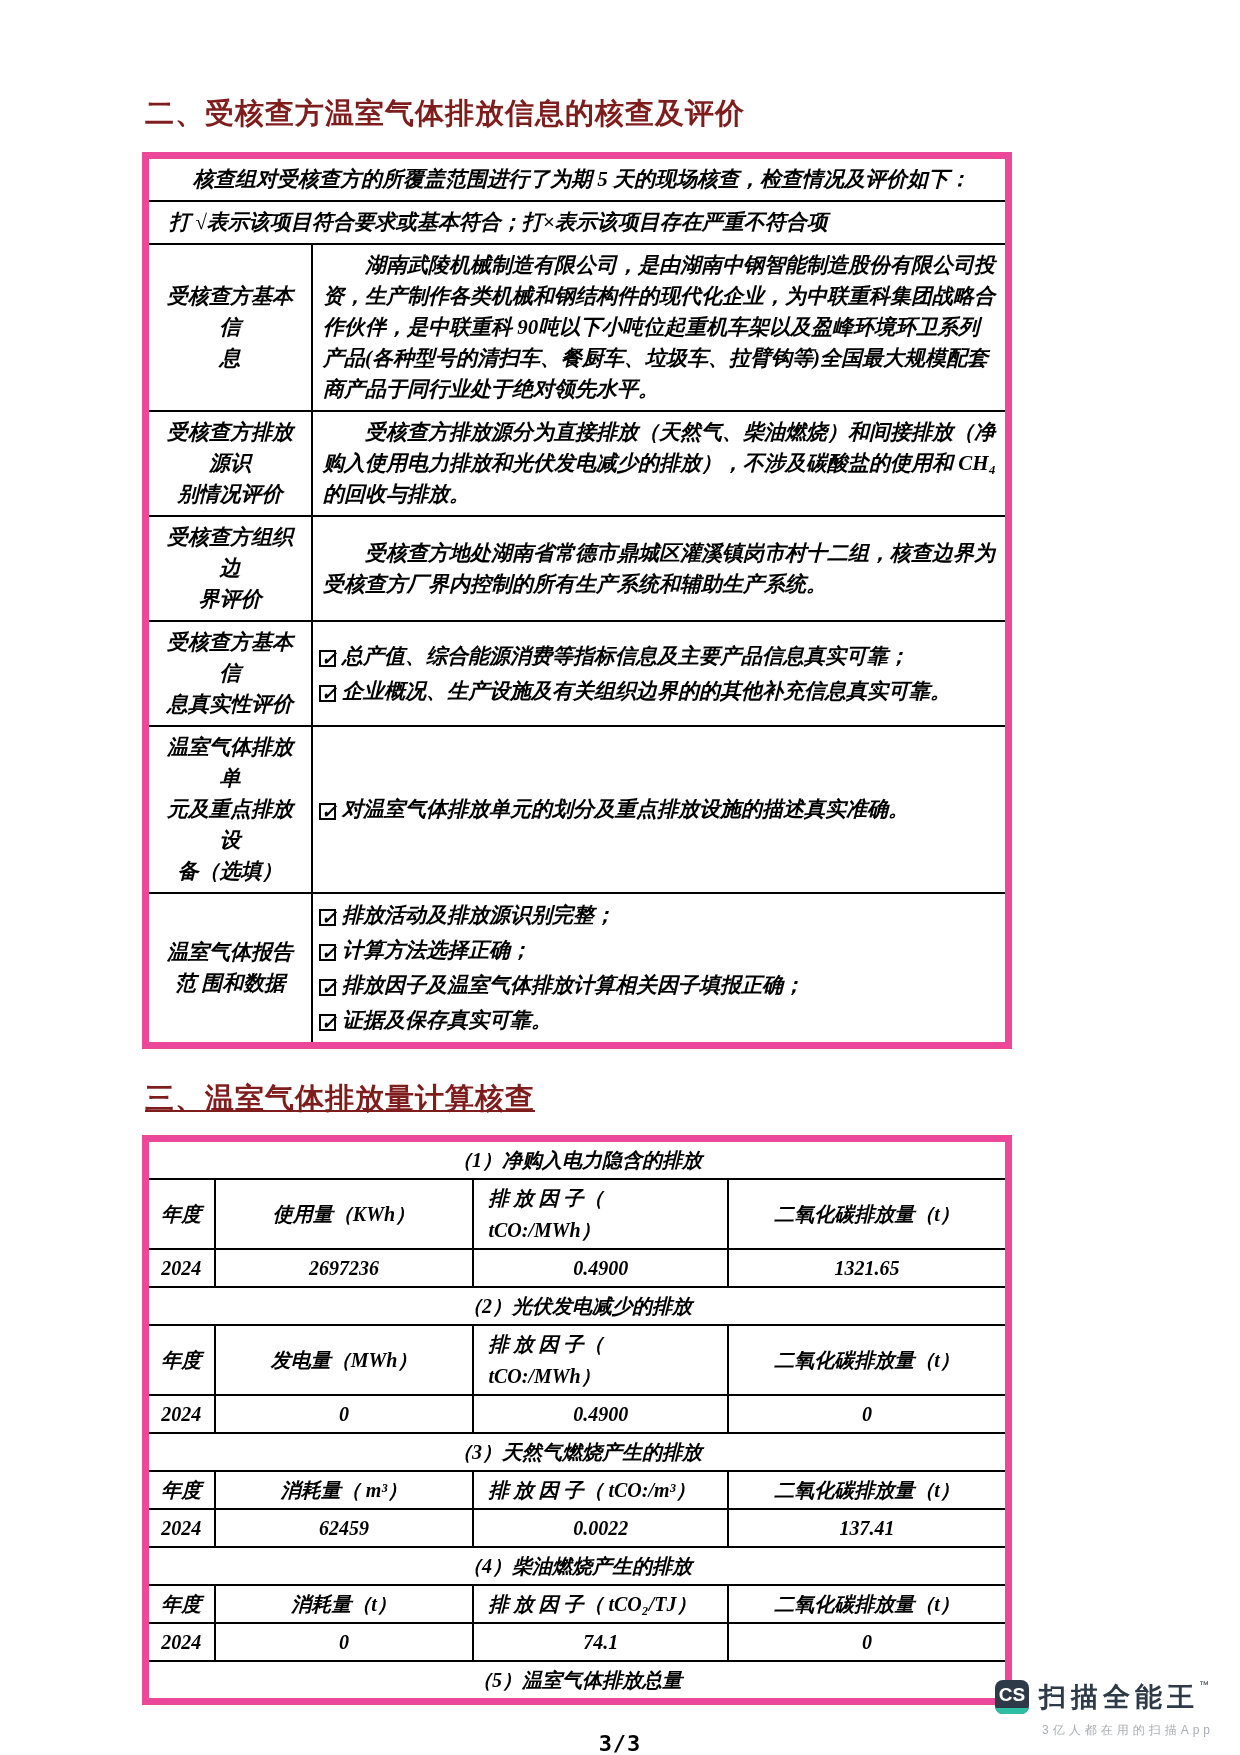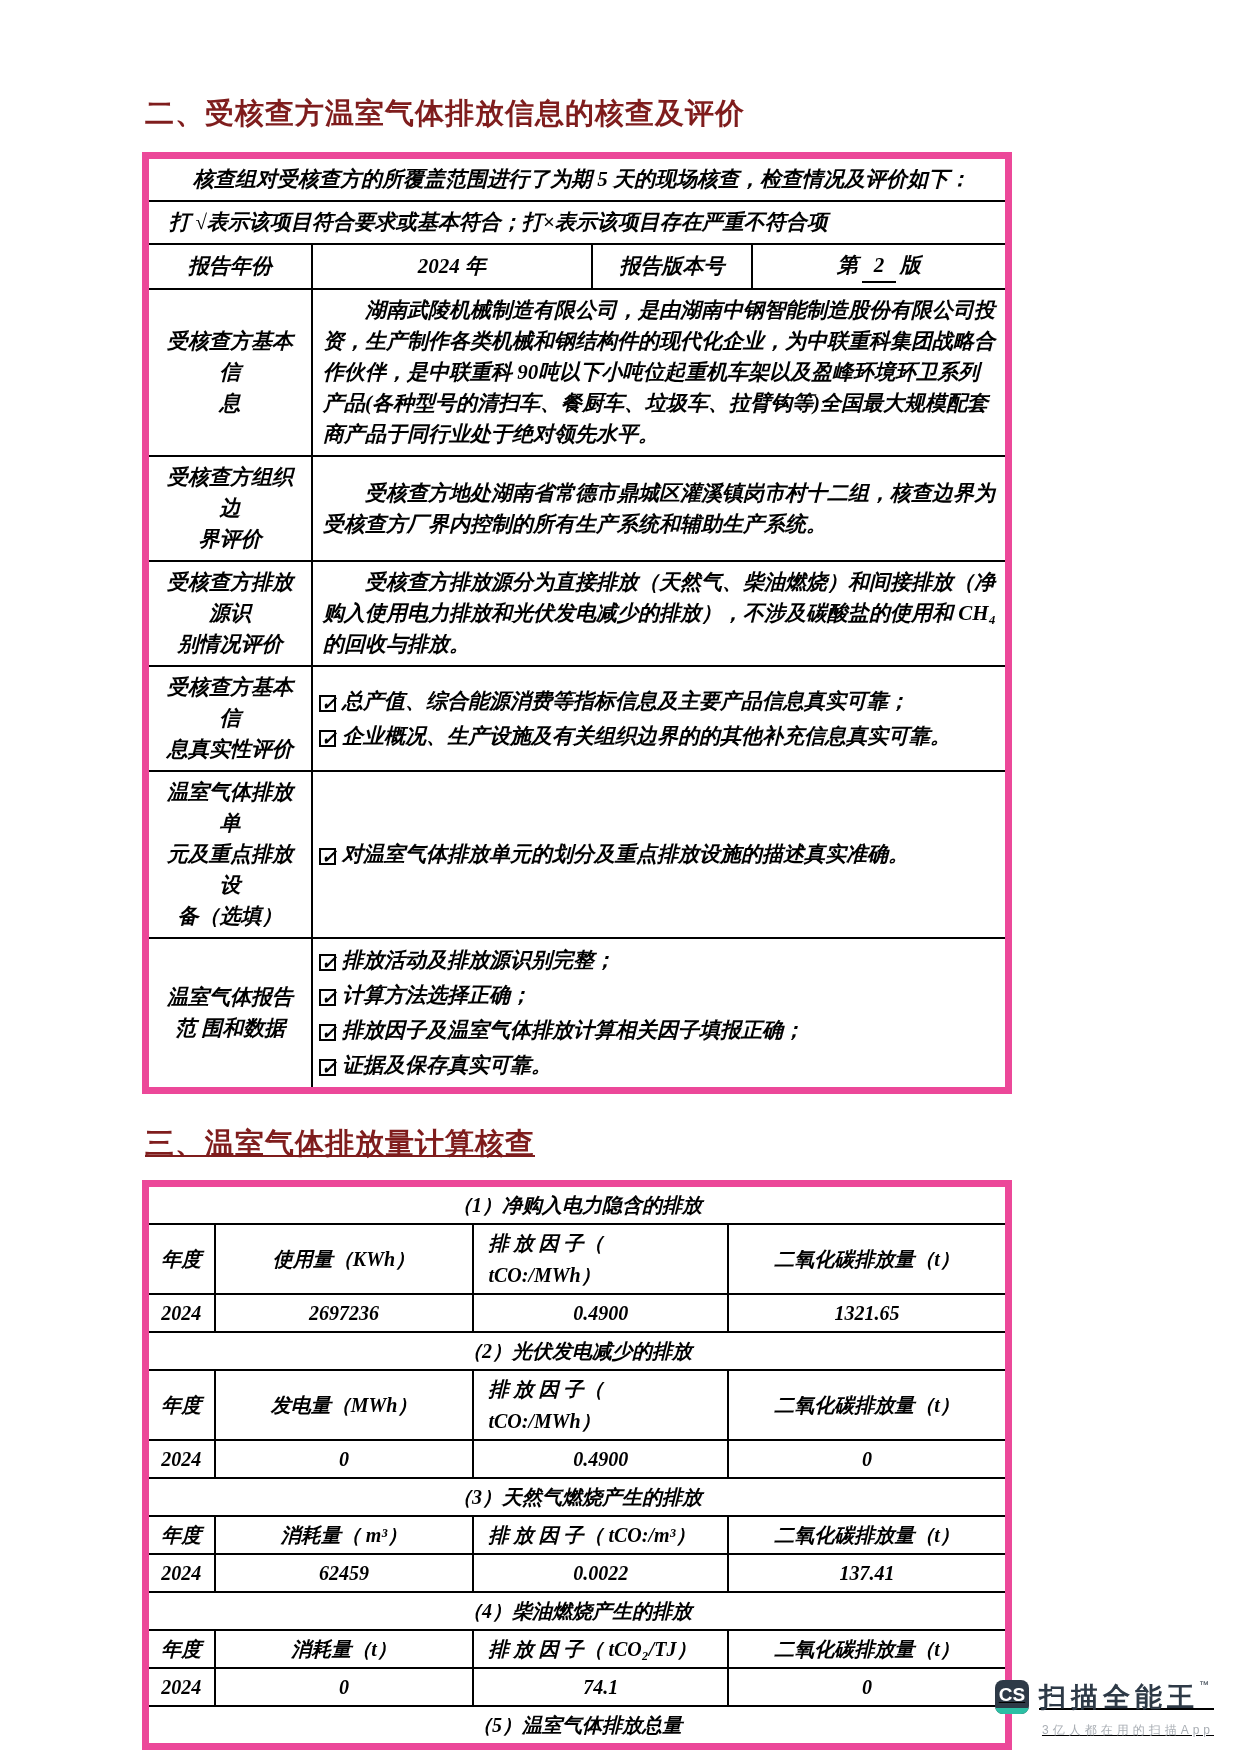"报告年份" tr { html: <tr> <td>报告年份</td> <td>2024 年</td> <td>报告版本号</td> <td><span>第</span><span>2</span><span>版</span></td> </tr> -> none }
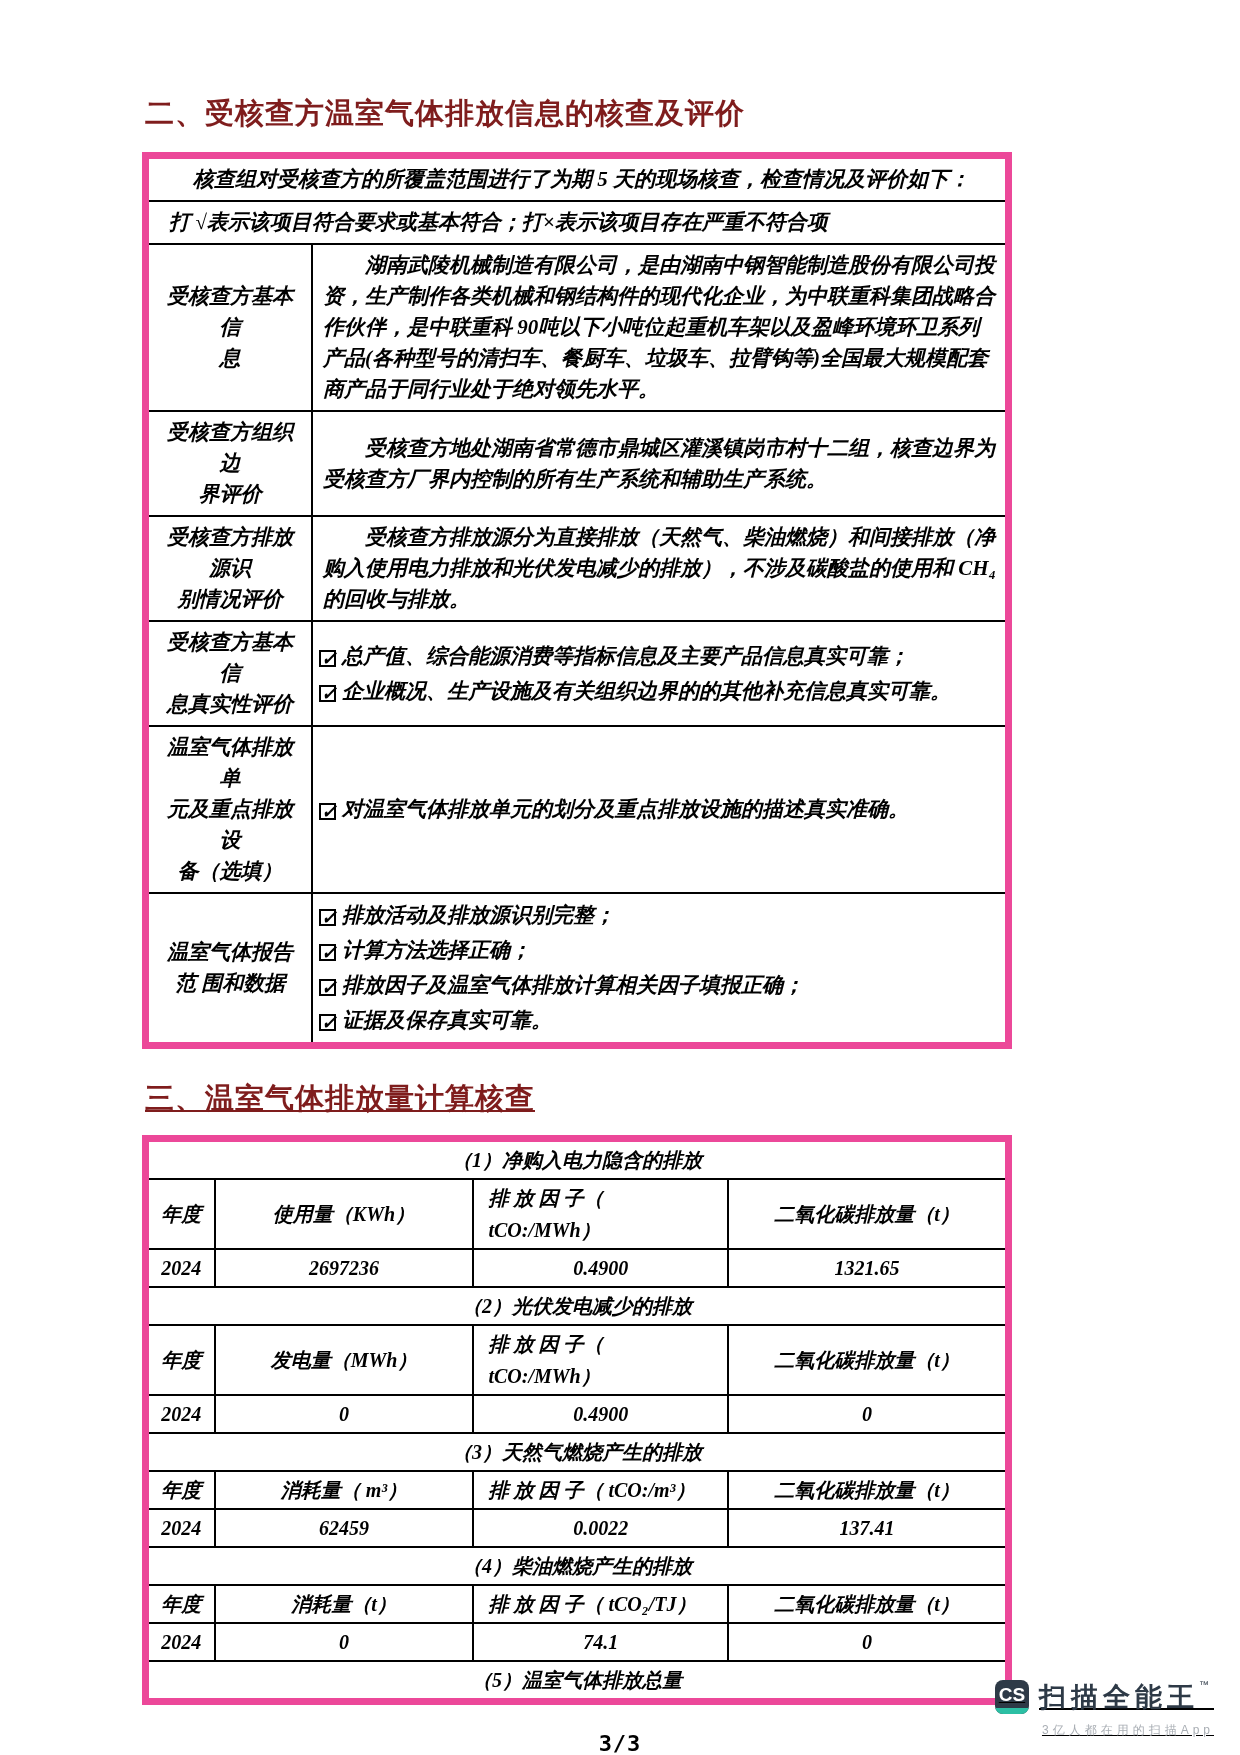"受核查方组织边" tr { order: before "受核查方排放源识" -> after "受核查方排放源识" }
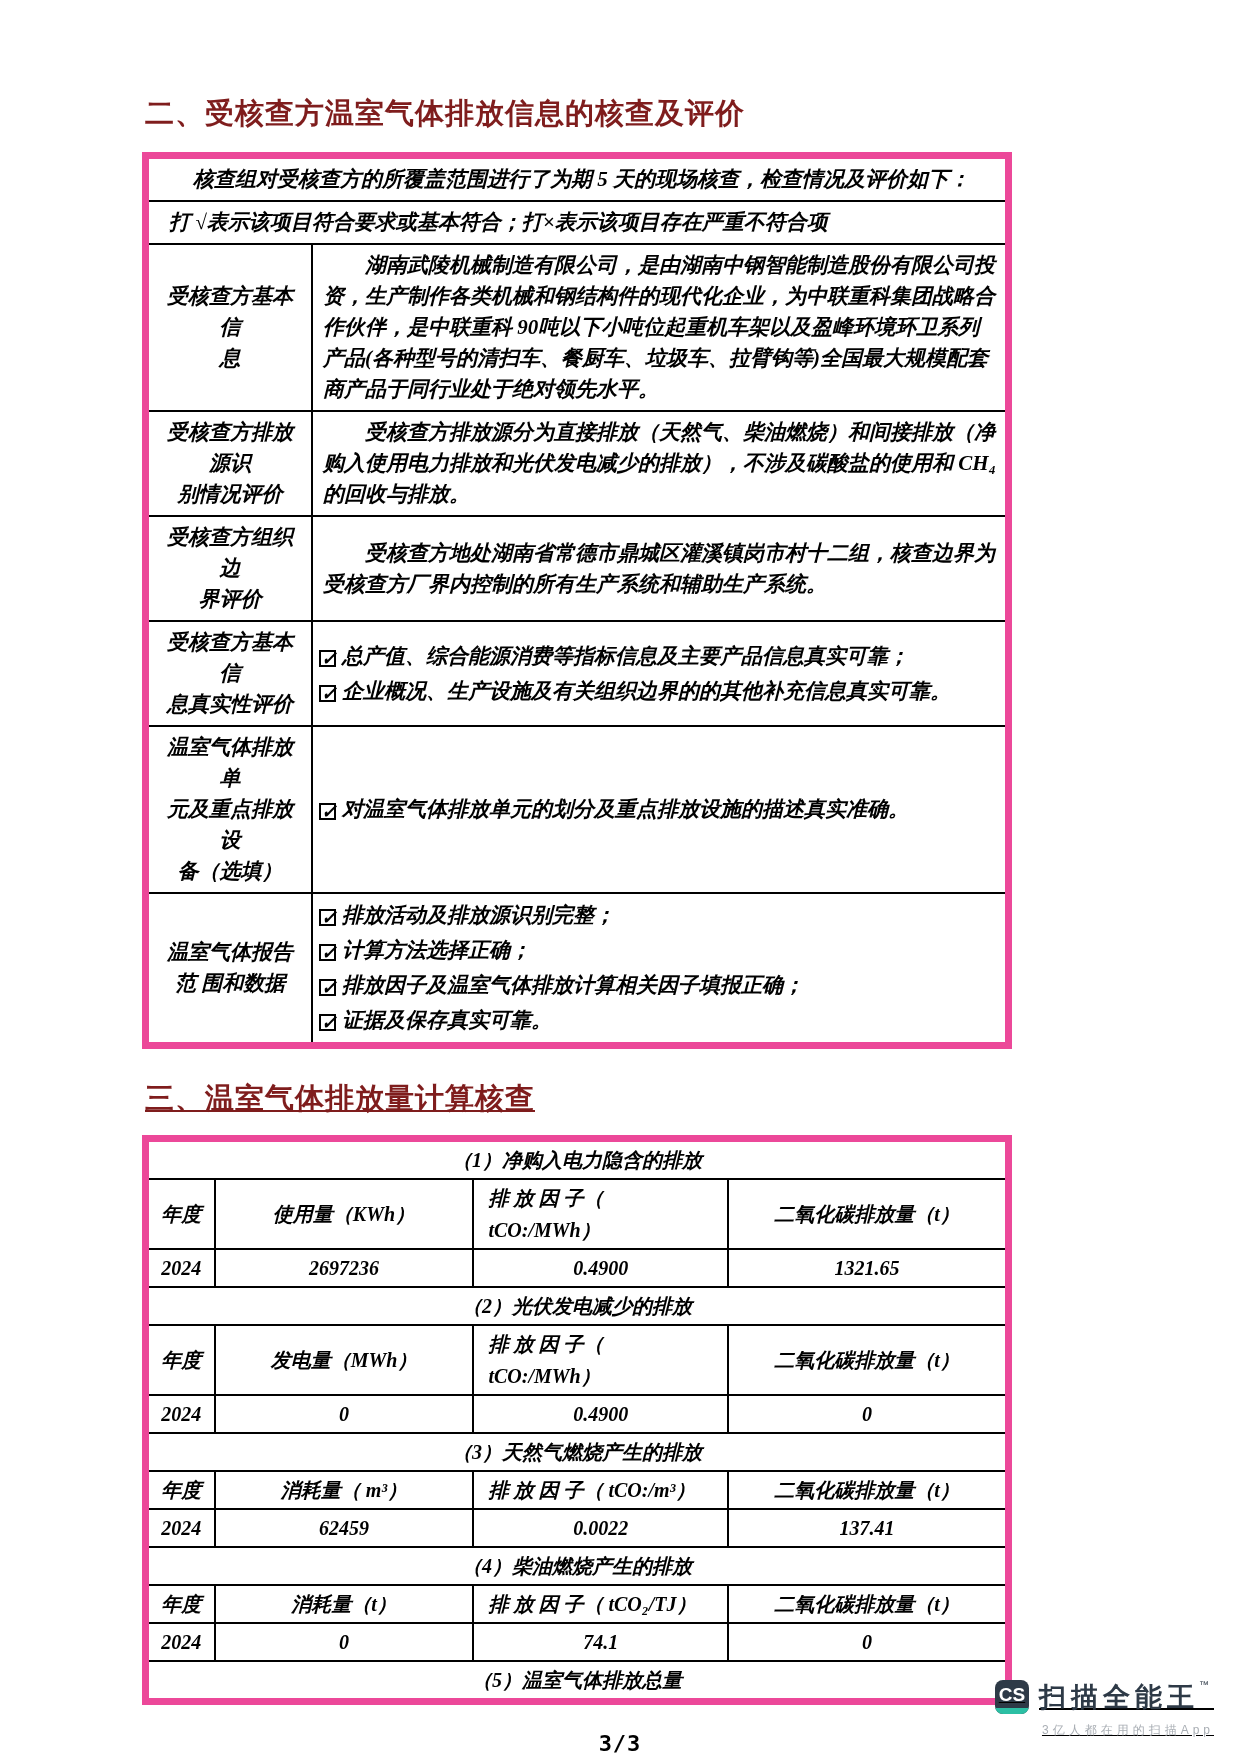"CS" .wm { text-decoration: underline -> none }
